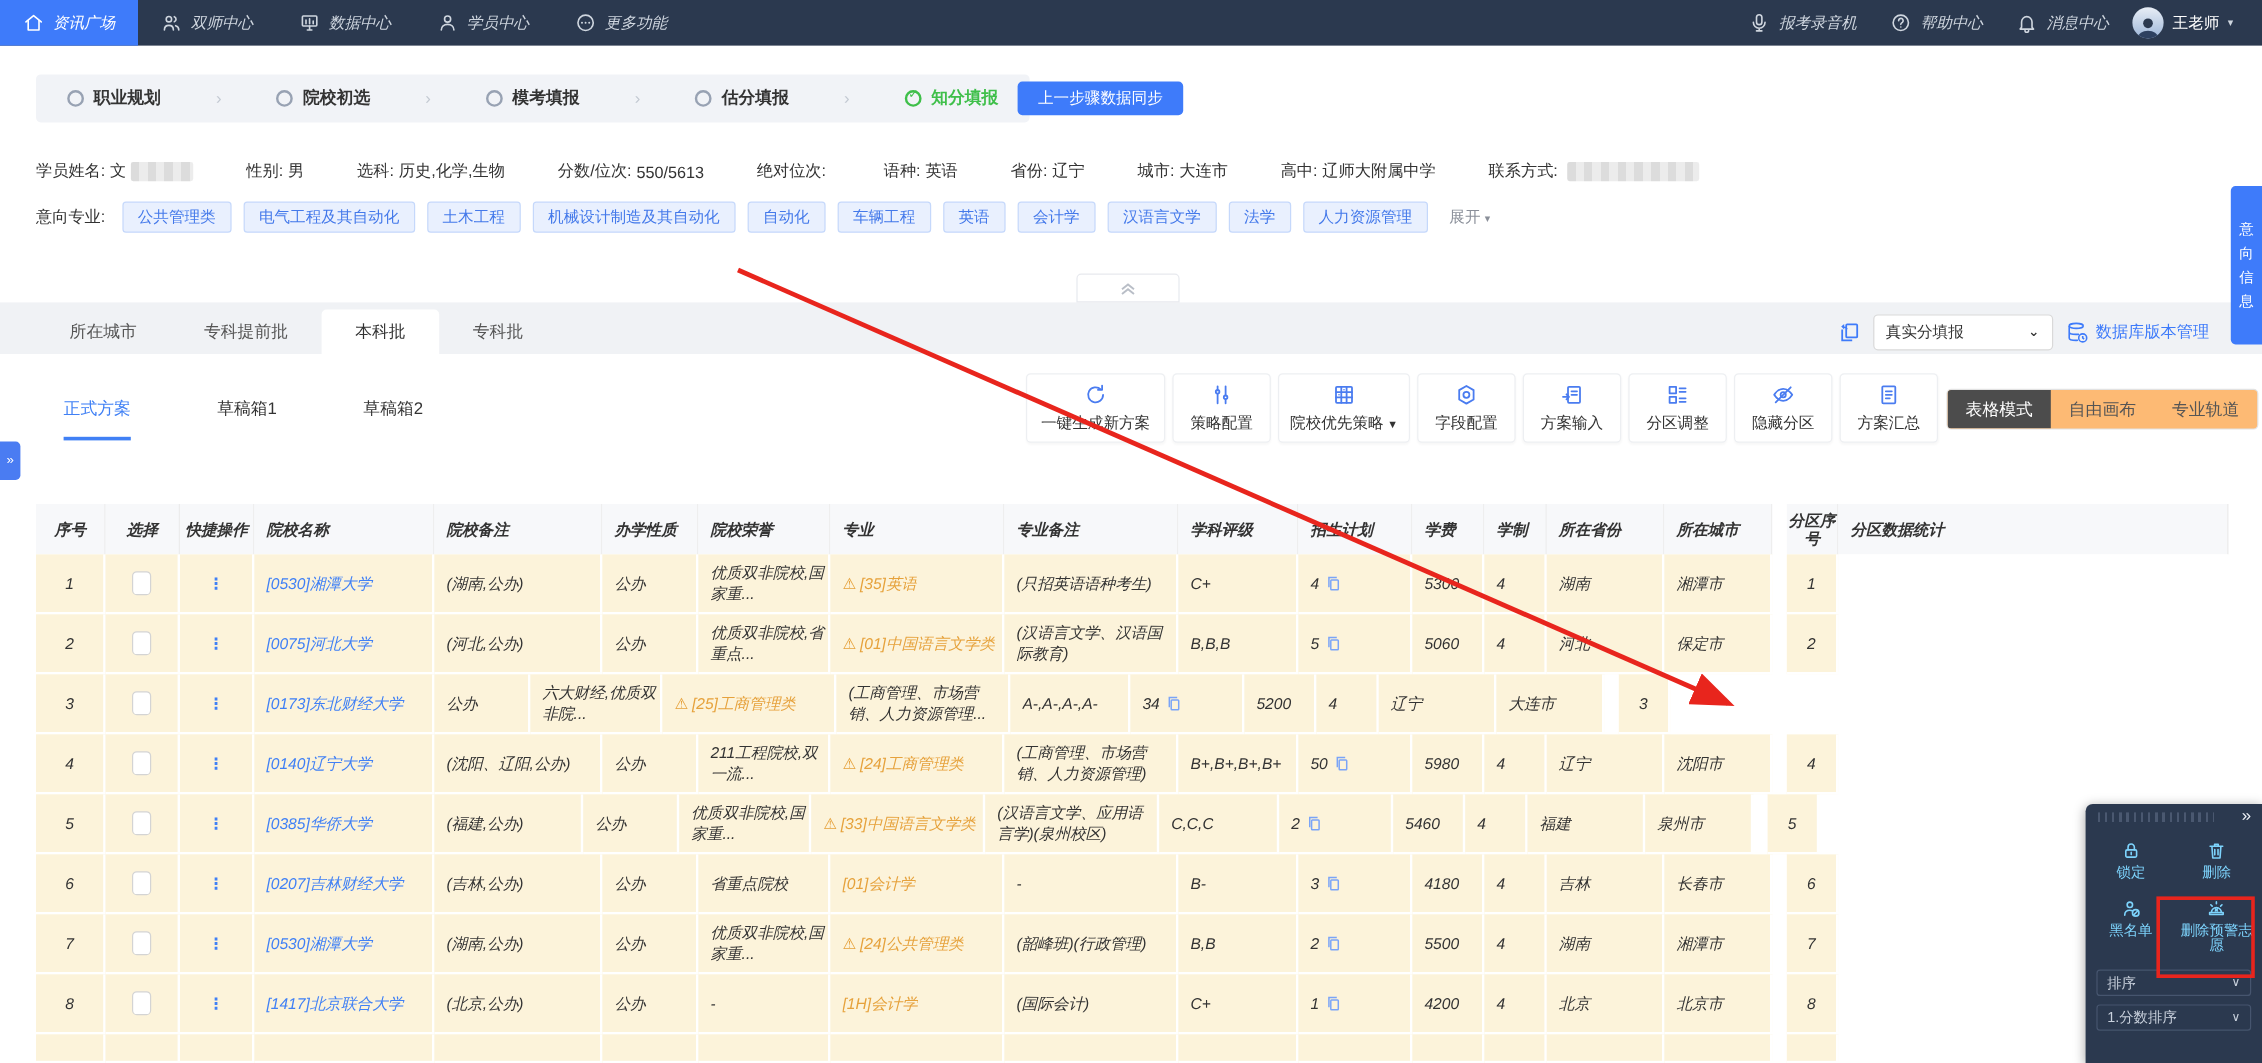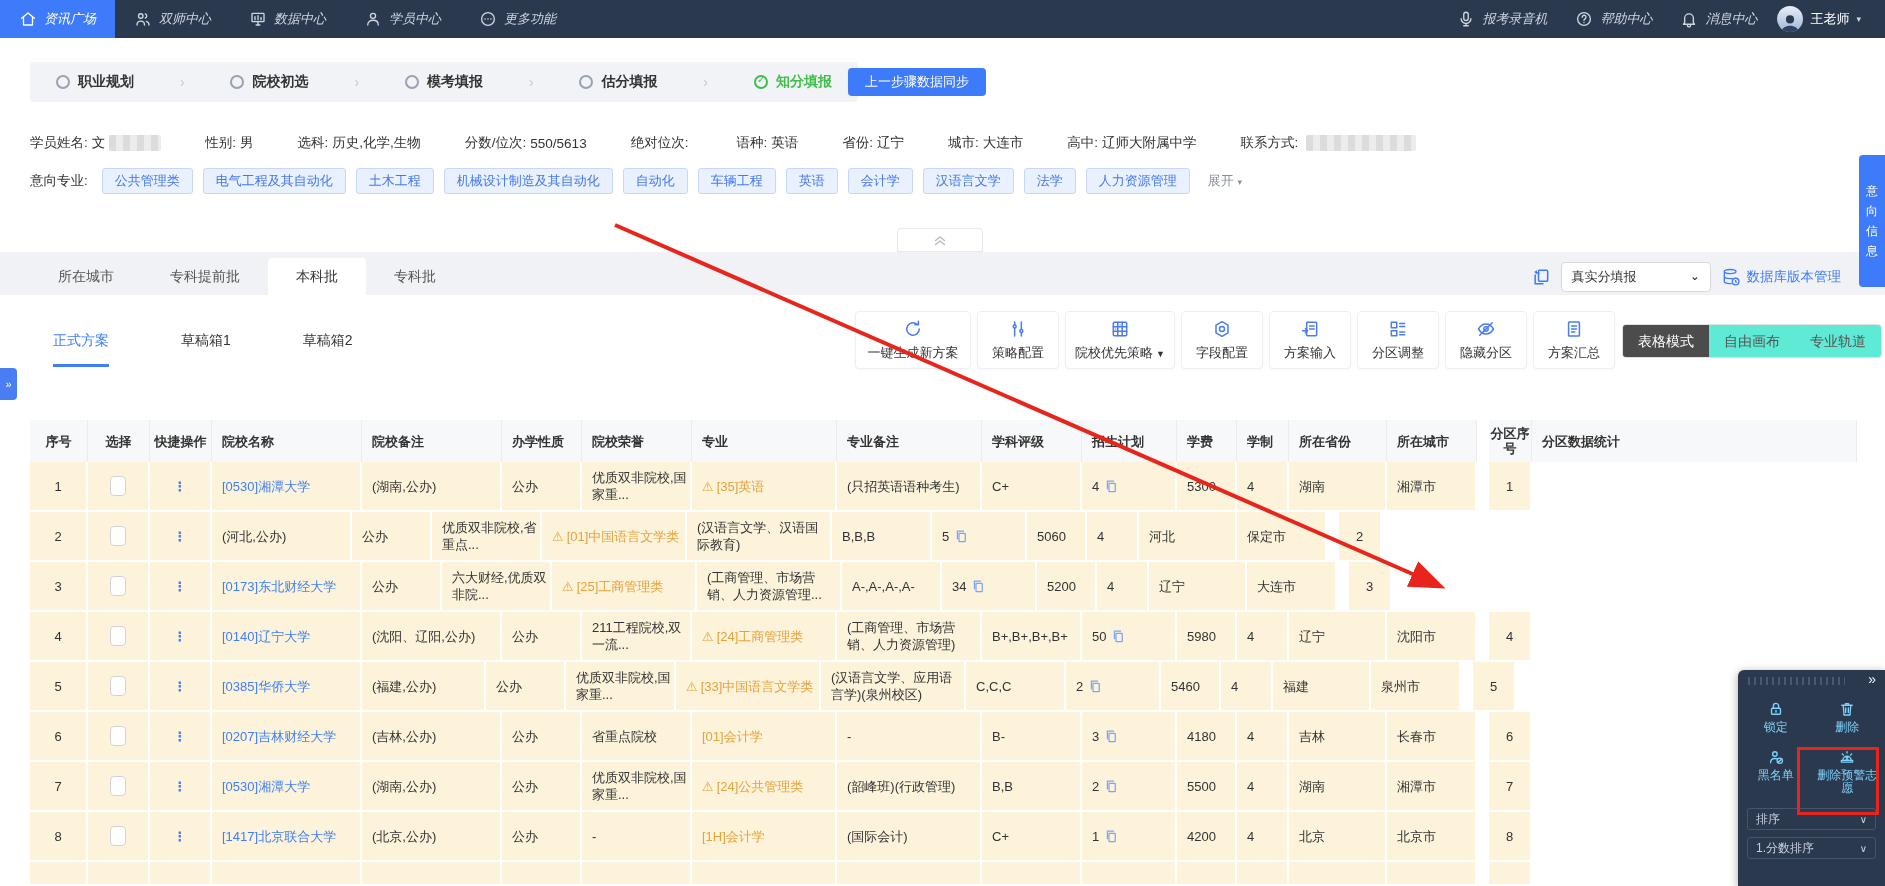"表格模式" .mode-toggle { background: #5eead4 -> #fdba74 }
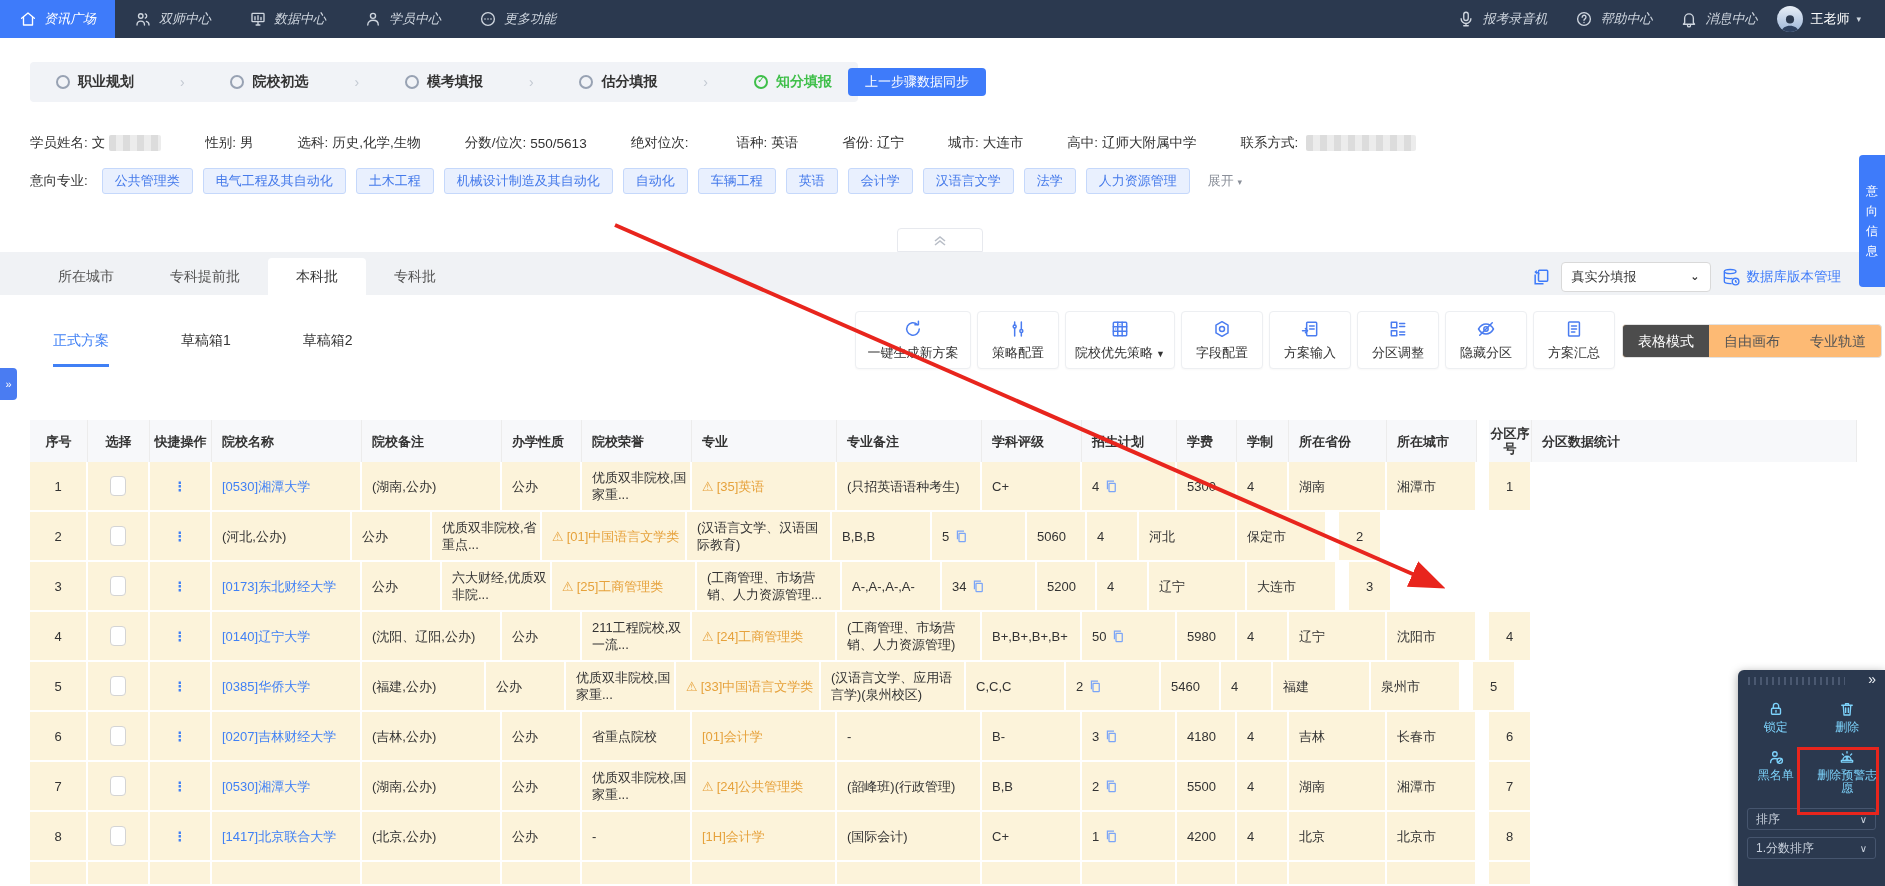"序号" .trow { font-style: none -> italic }
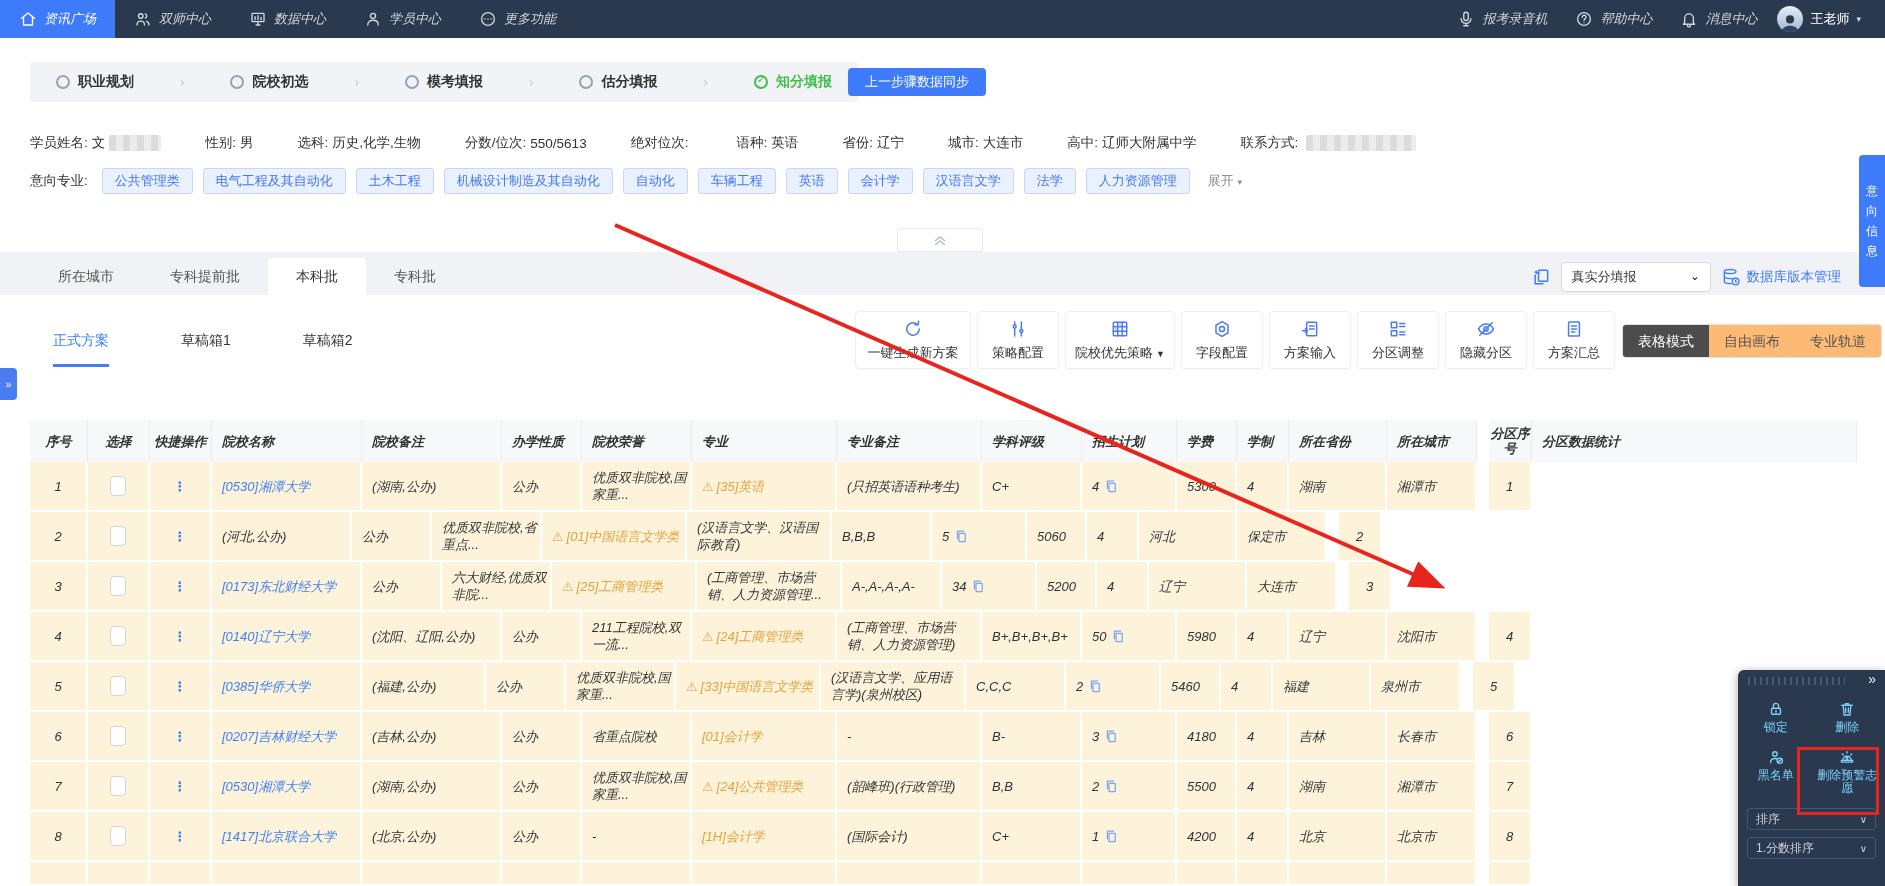"[0075]河北大学" div.cell { html: none -> <div> <span>[0075]河北大学</span> </div> }
